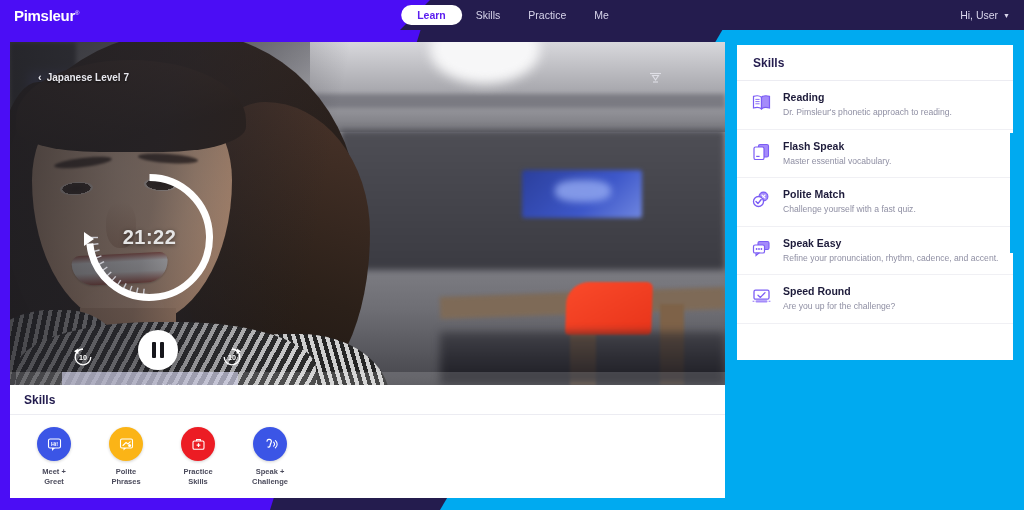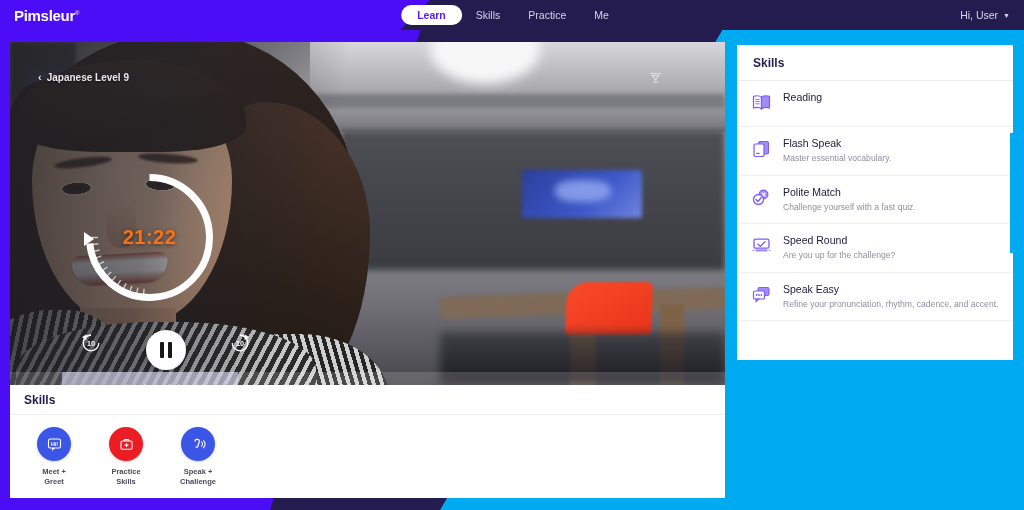"Japanese Level 9" span { text: 9 -> 7 }
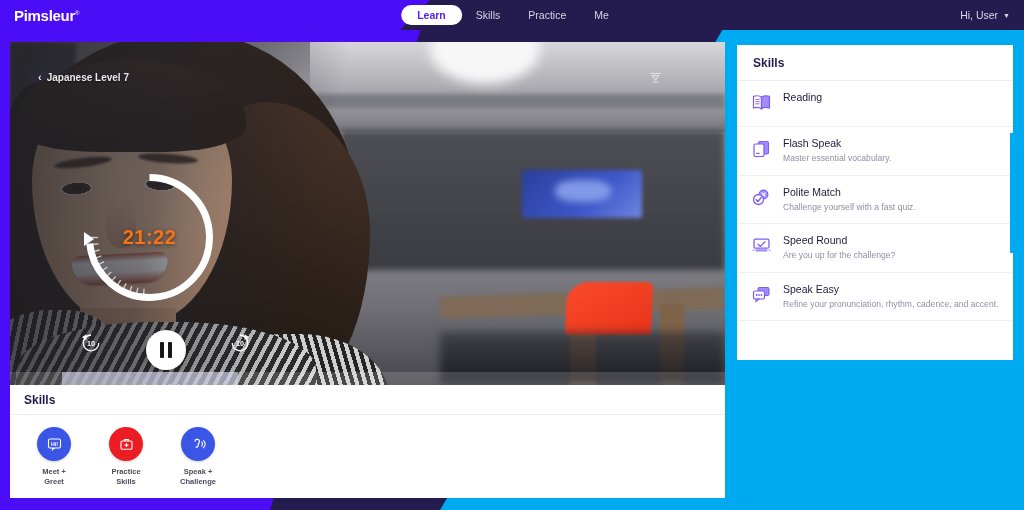"Reading" .rv-title { font-weight: 400 -> 700 }
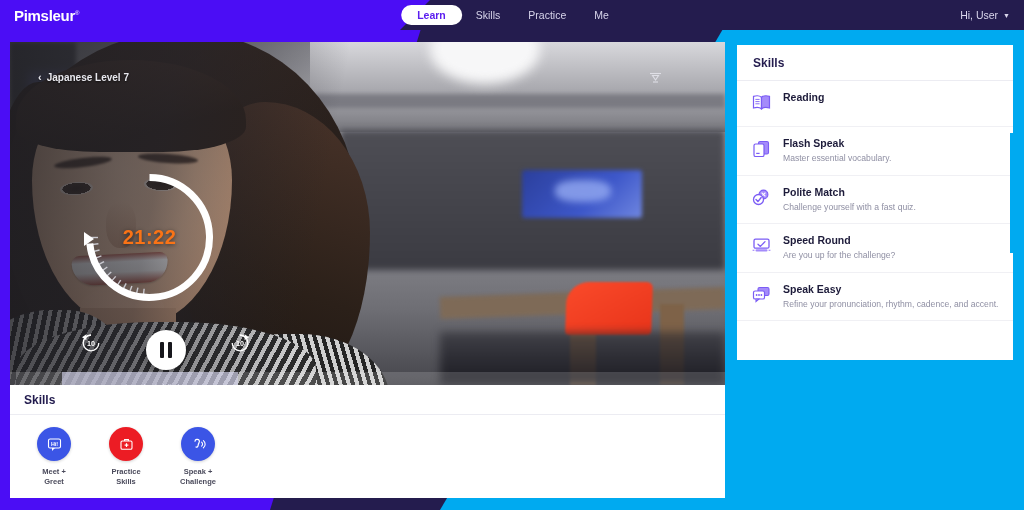"Dr. Pimsleur's phonetic approach to" div.rv-sub { html: none -> <div>Dr. Pimsleur's phonetic approach to reading.</div> }
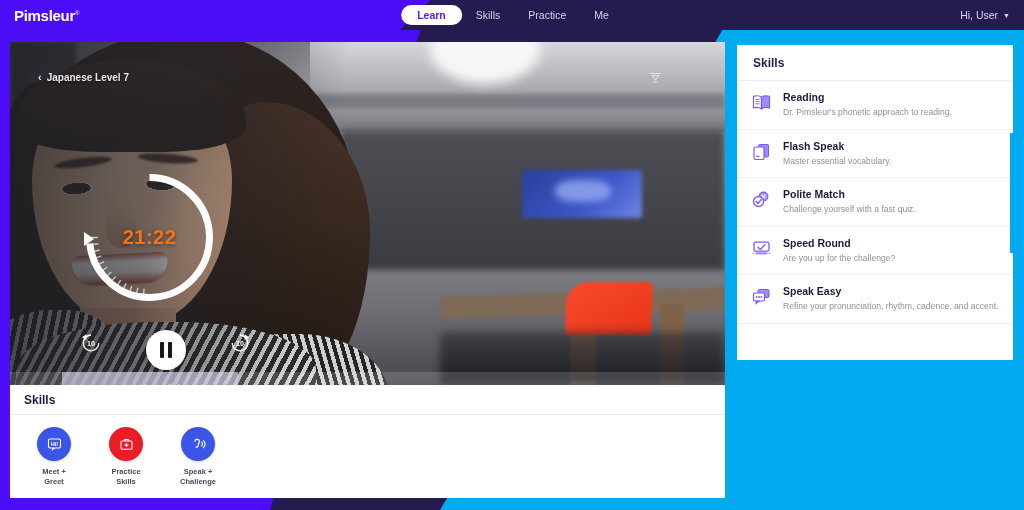"21:22" .dial-time { color: #f97316 -> #e5e5e5 }
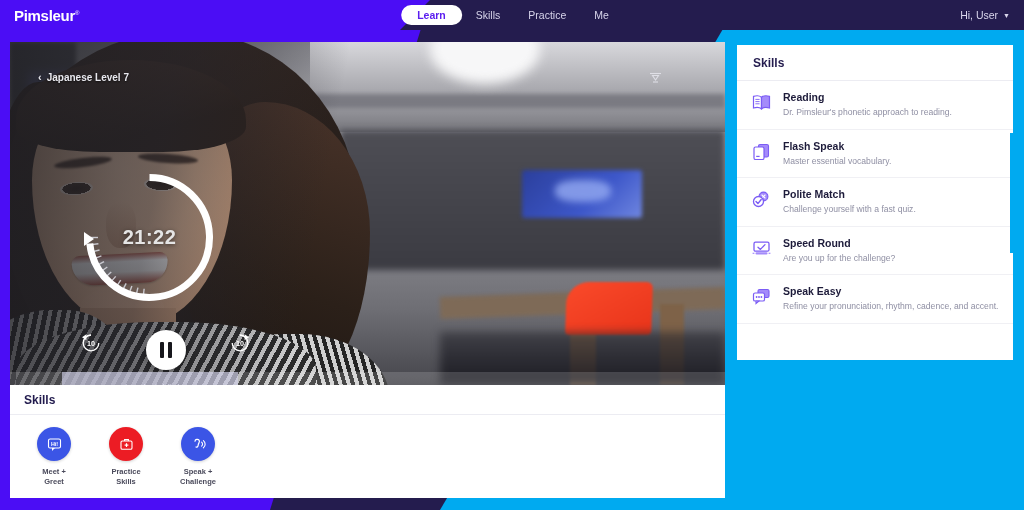"Speed Round" div.rv-item { order: before "Speak Easy" -> after "Speak Easy" }
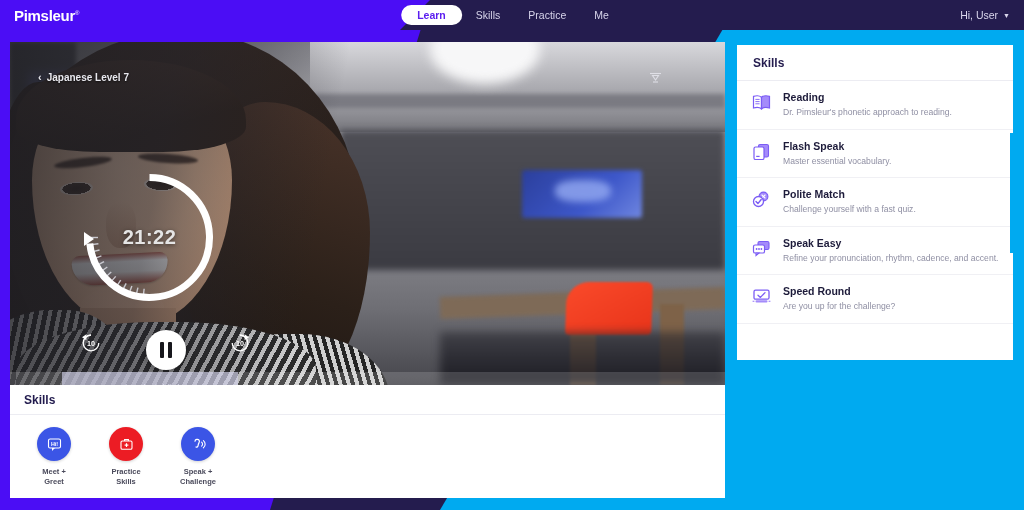"10" .ctrl-row { align-items: flex-start -> flex-end; left: 68px -> 60px }
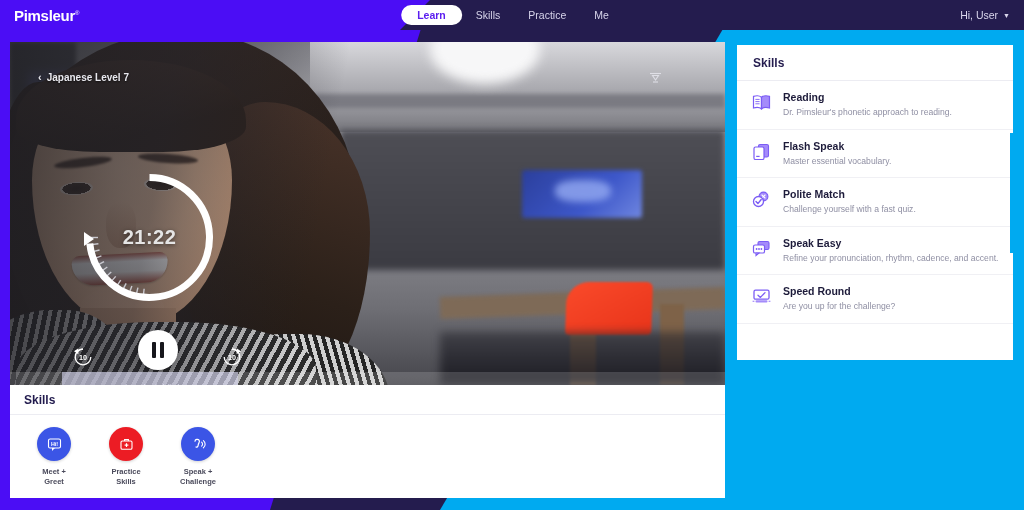"Polite" div.skill { html: none -> <div> <div> <svg> <rect></rect> <path></path> <circle></circle> <polygon></polygon> </svg> </div> <div> <div>Polite</div> <div>Phrases</div> </div> </div> }
